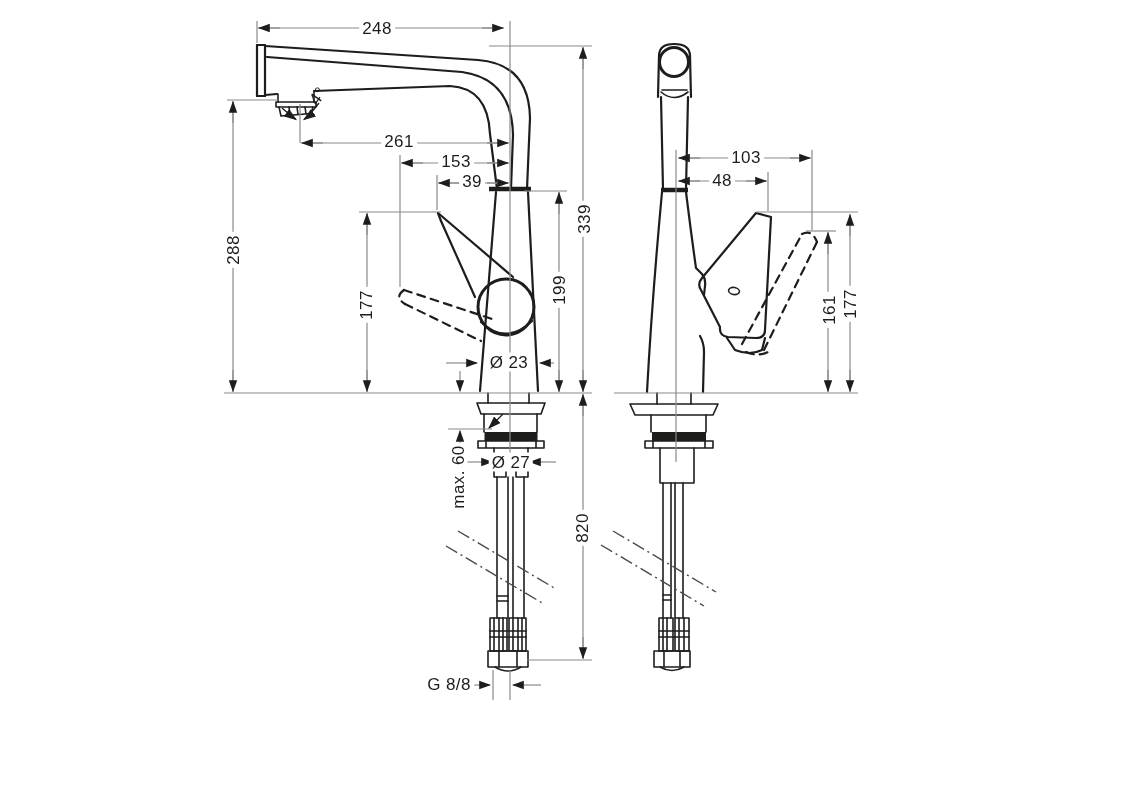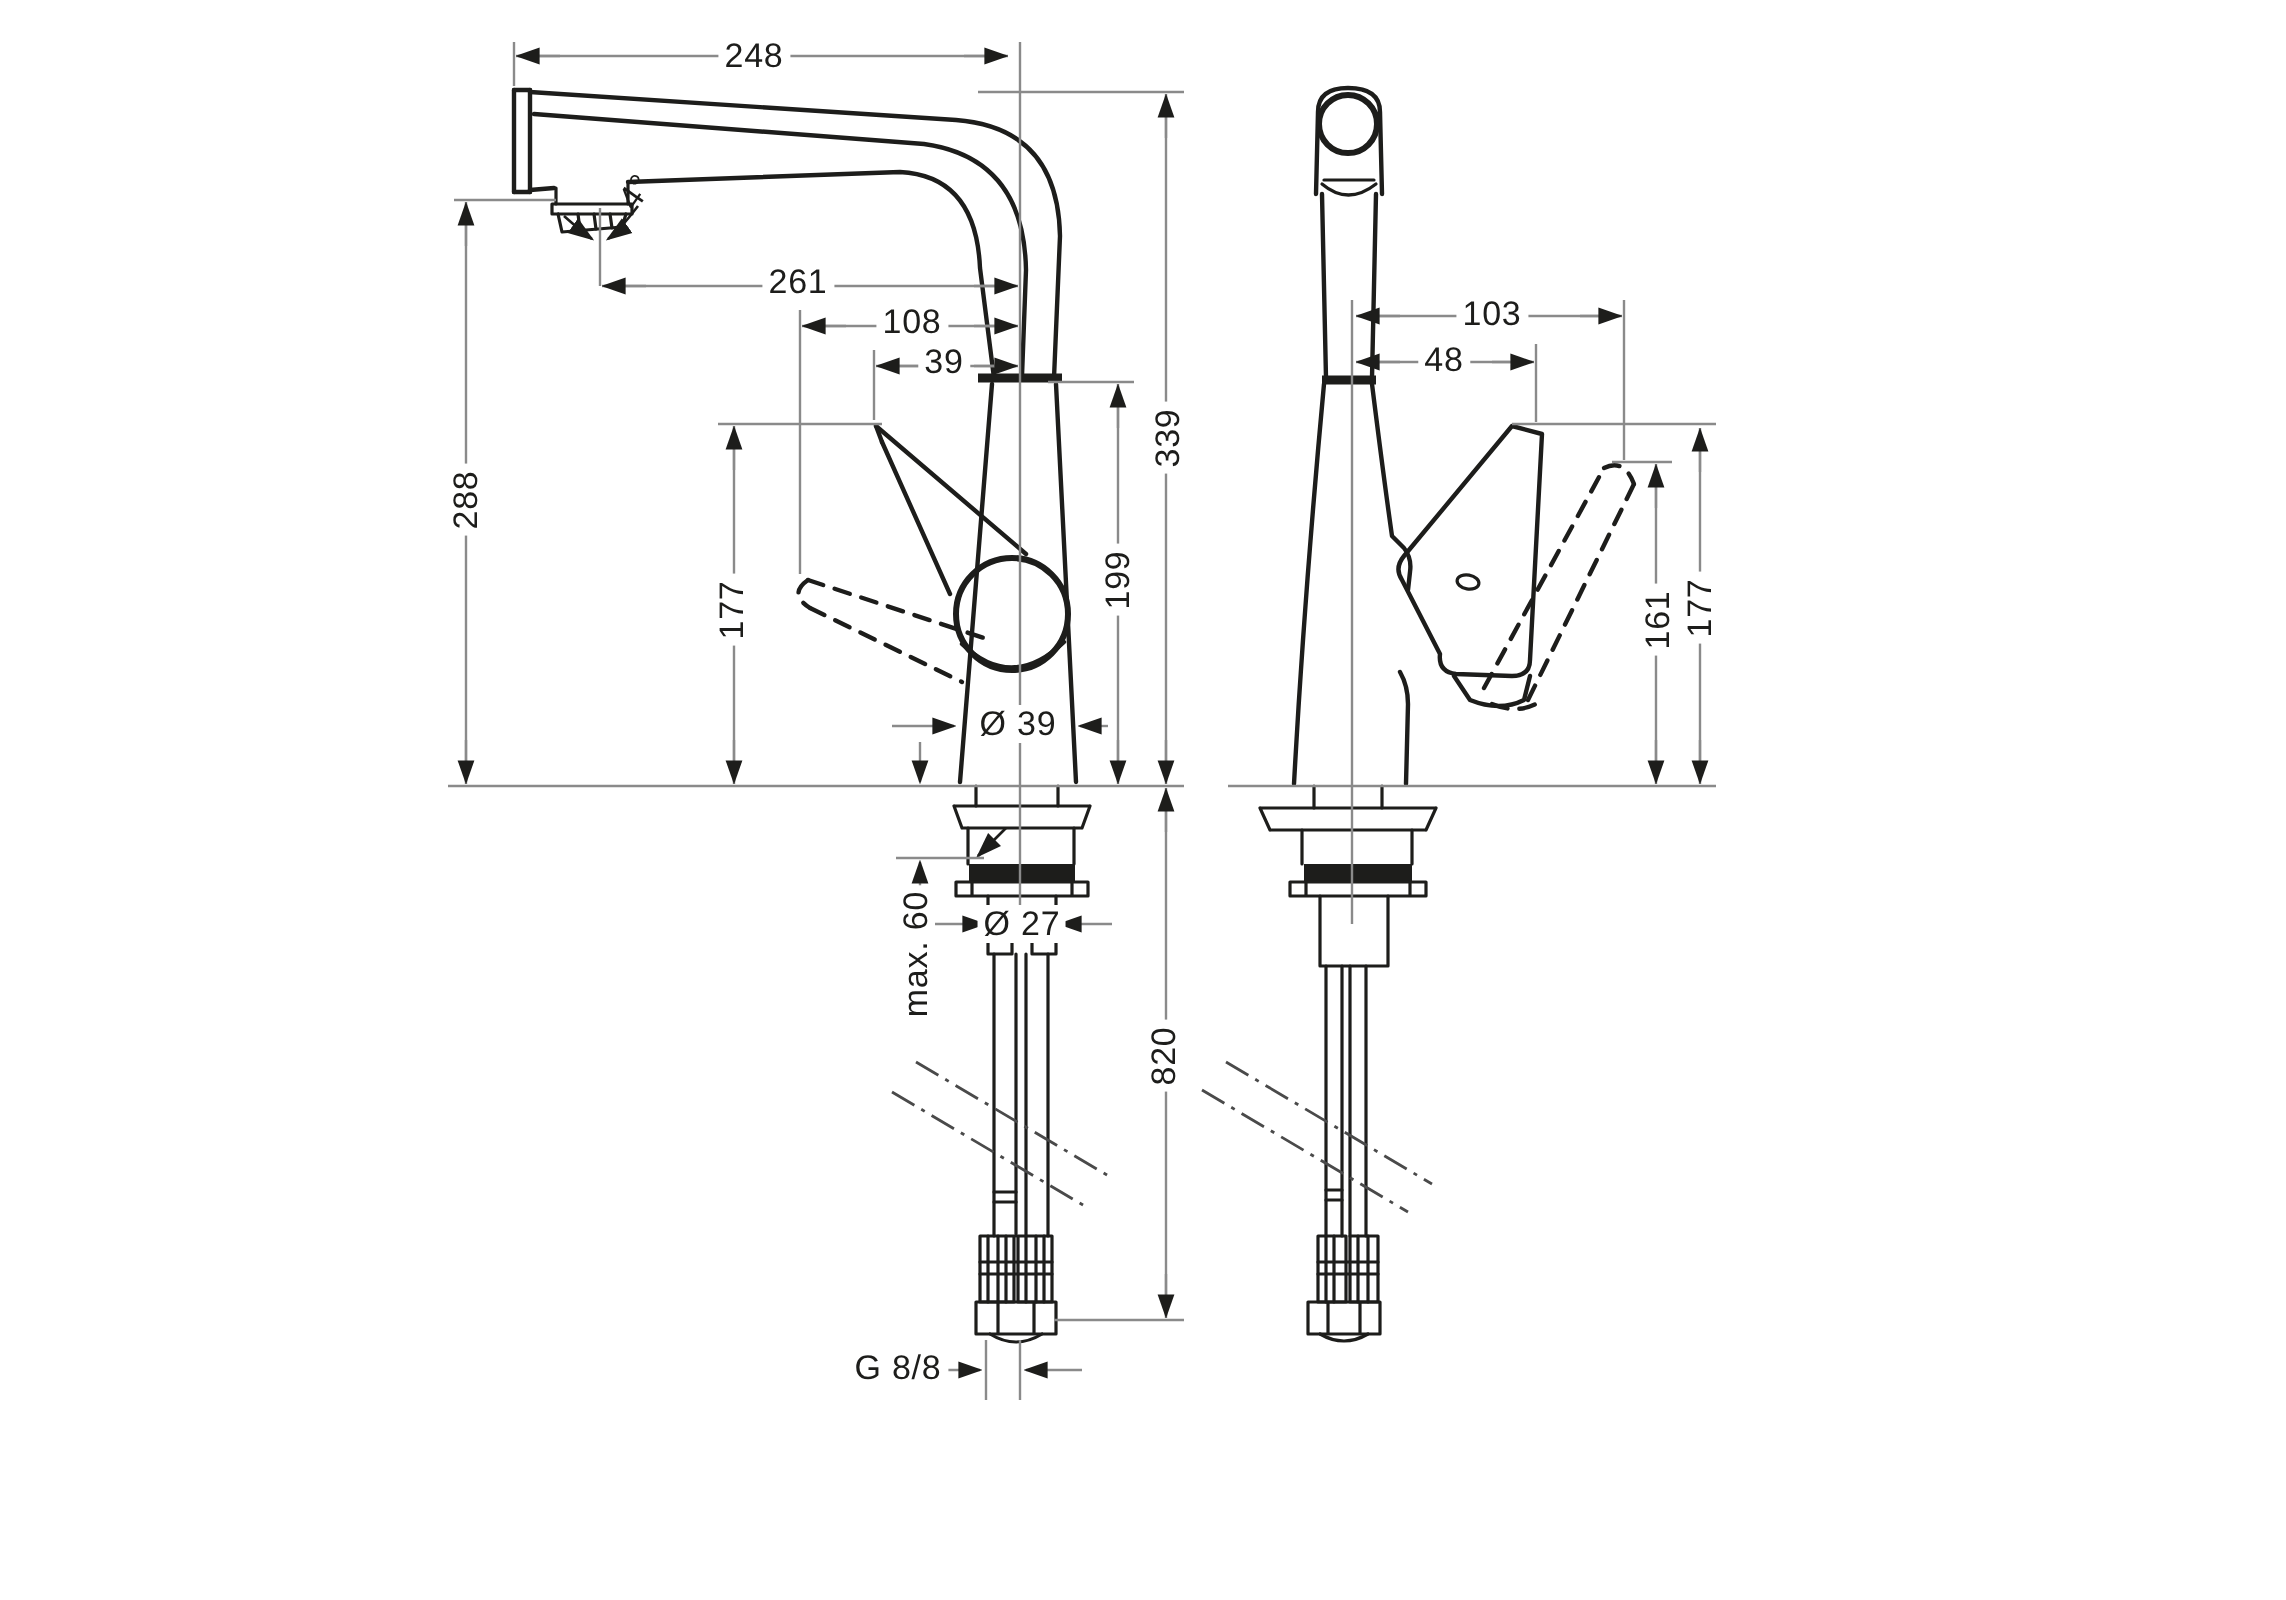"108" div.lbl { text: 108 -> 153 }
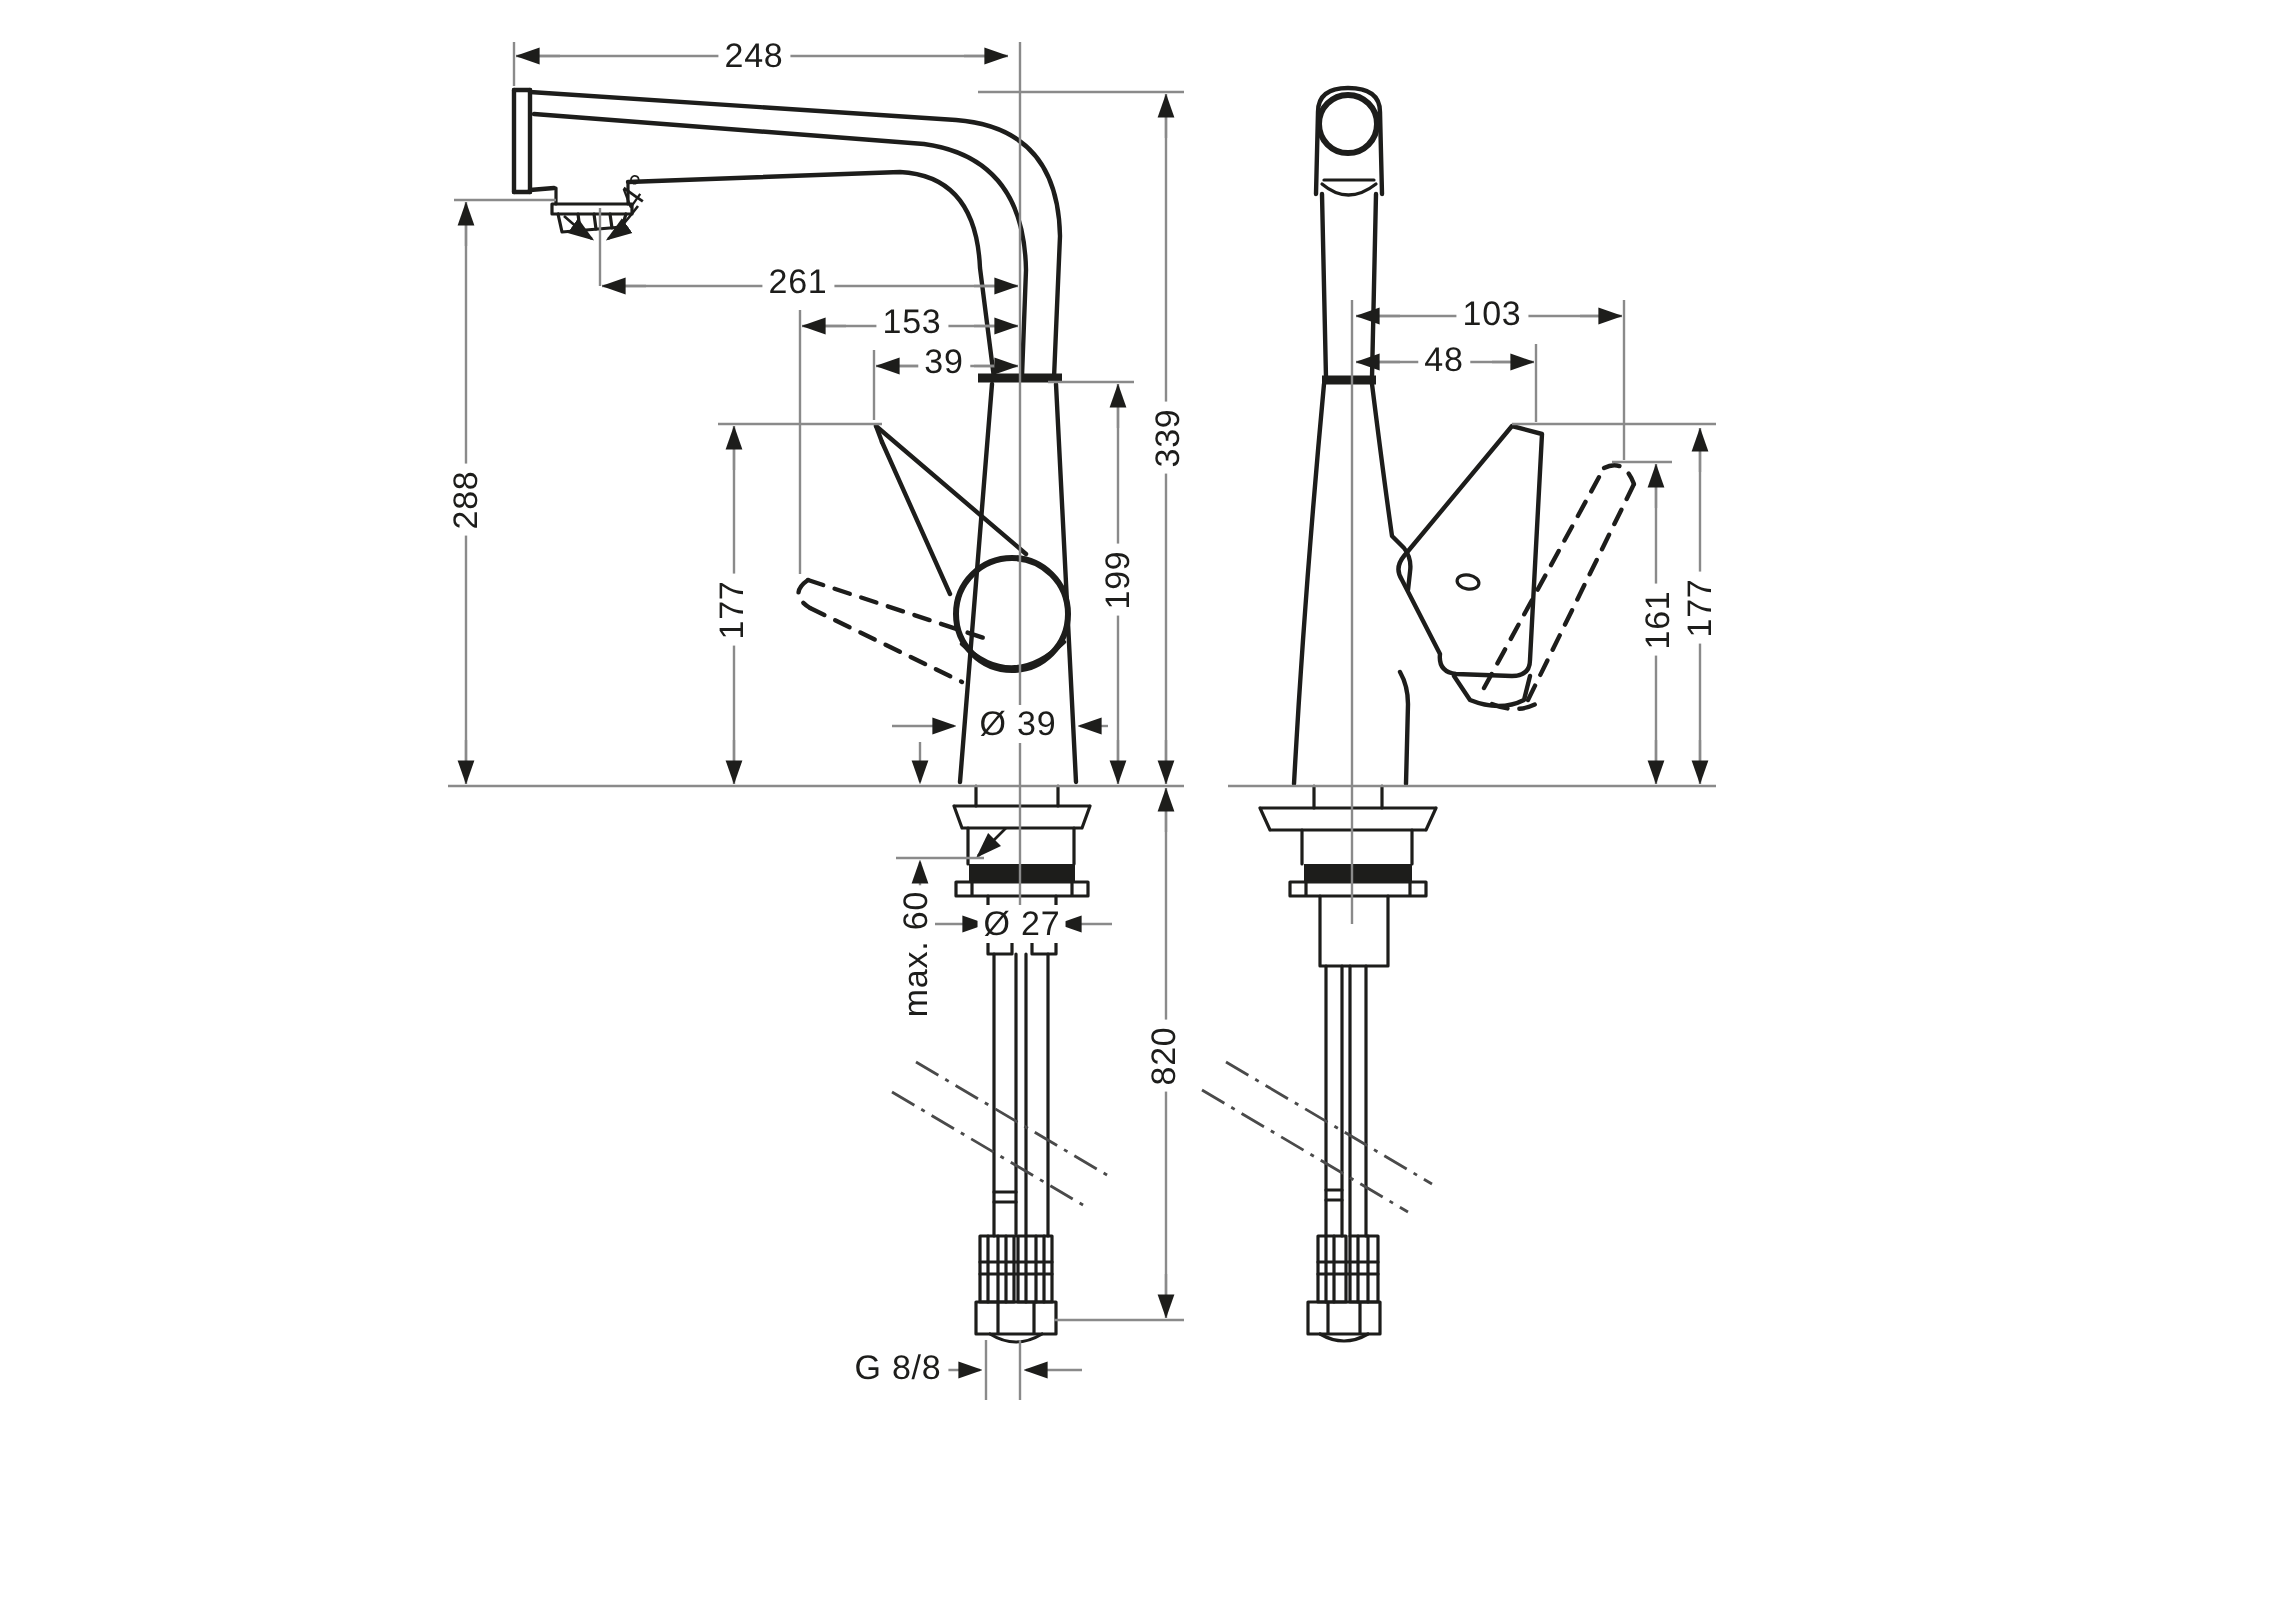"Ø 39" div.lbl { text: 39 -> 23 }
